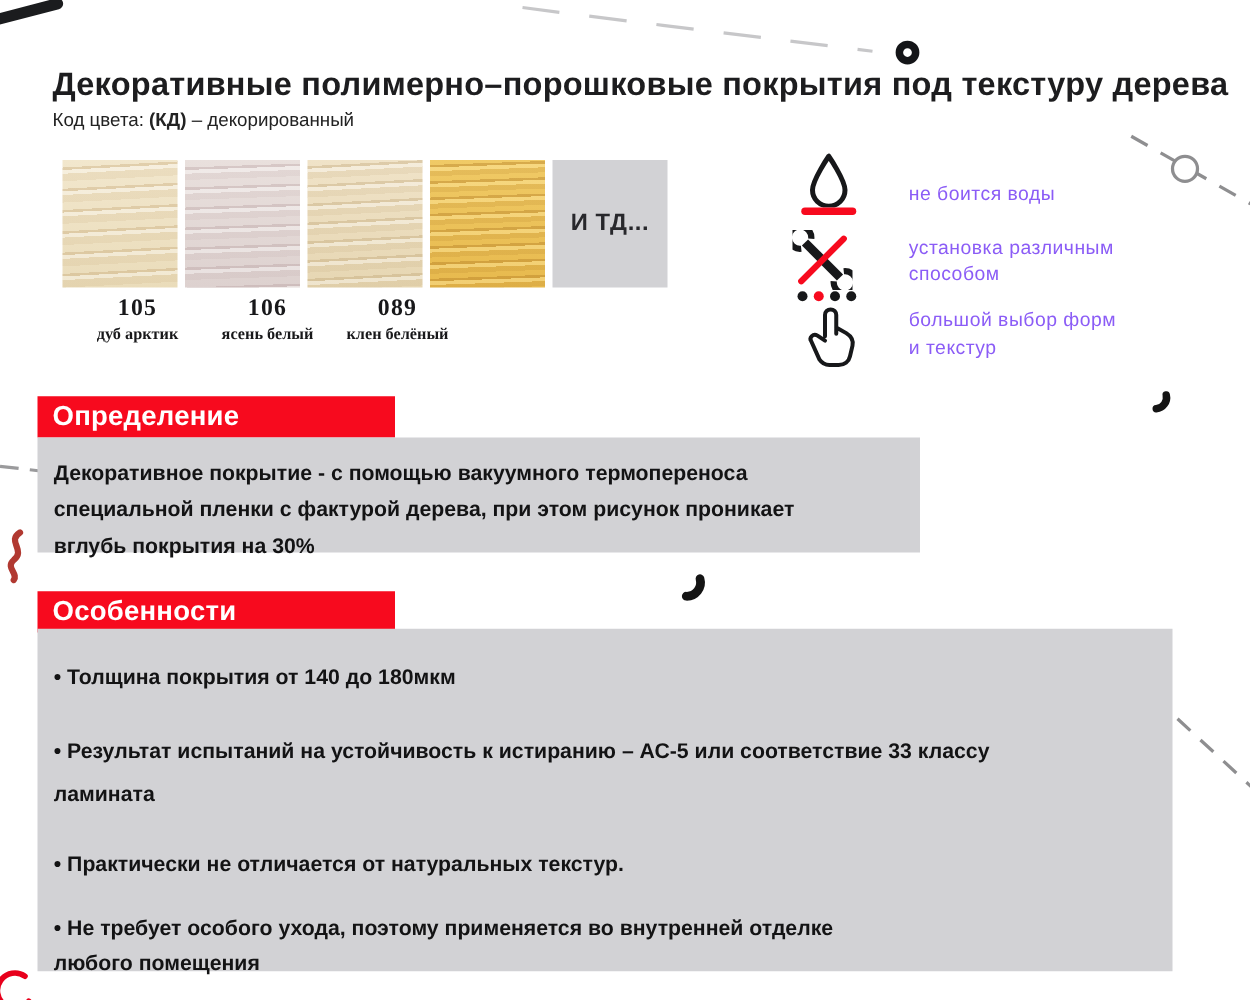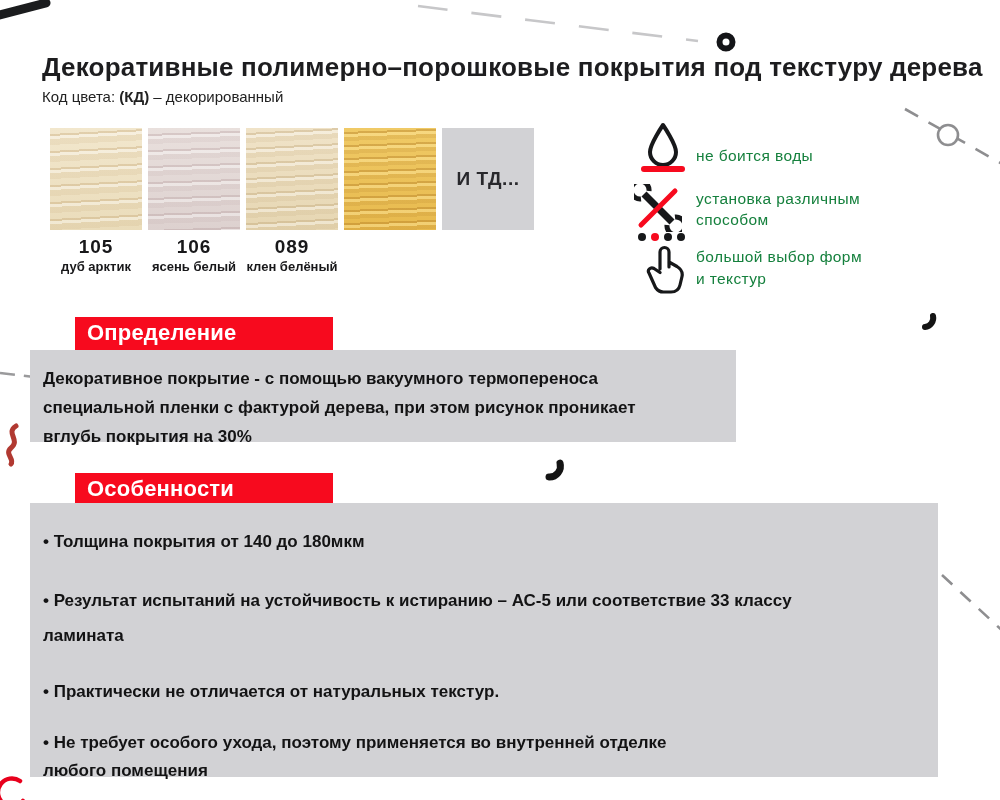"не боится воды" .ftext { color: #15803d -> #8b5cf6; left: 696px -> 727px }
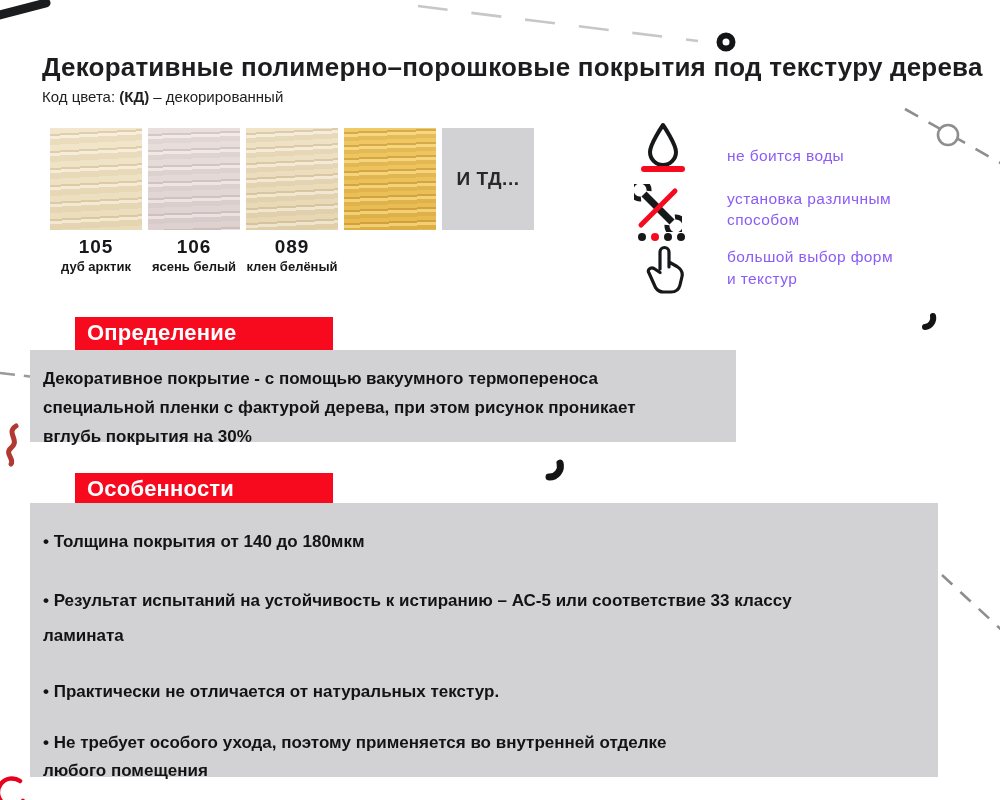"105" .label-row { font-family: none -> Liberation Serif, serif; gap: 6px -> 12px; left: 50px -> 64px }
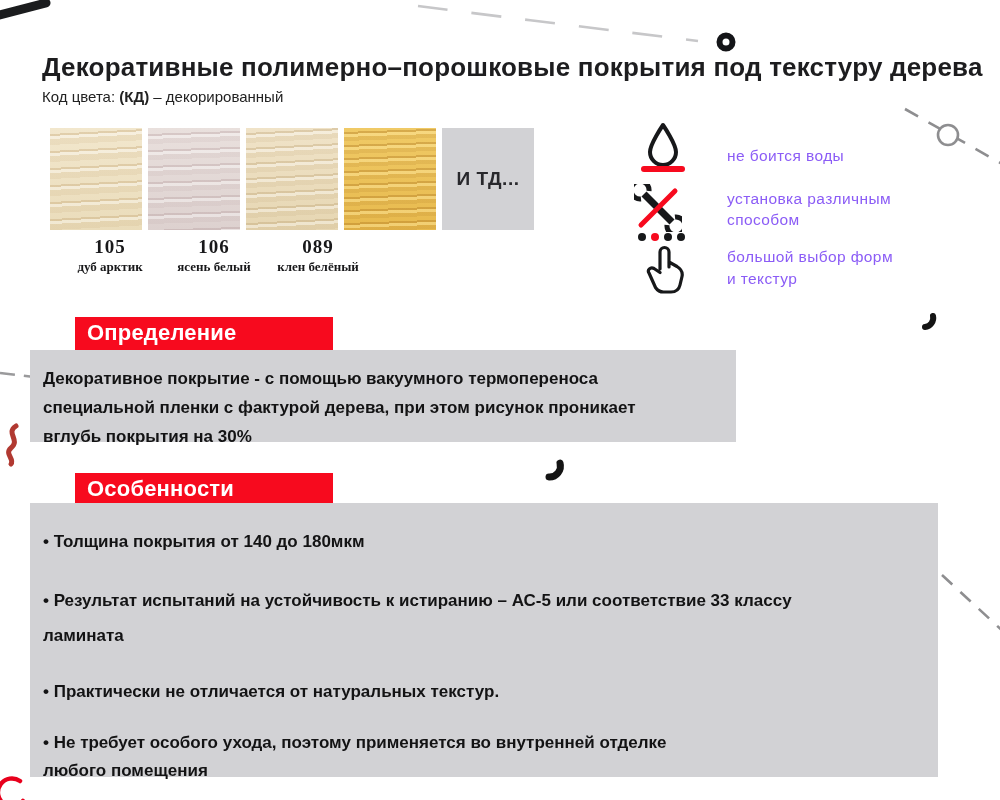"Определение" .banner { margin-left: 45px -> none; width: 258px -> 286px }
